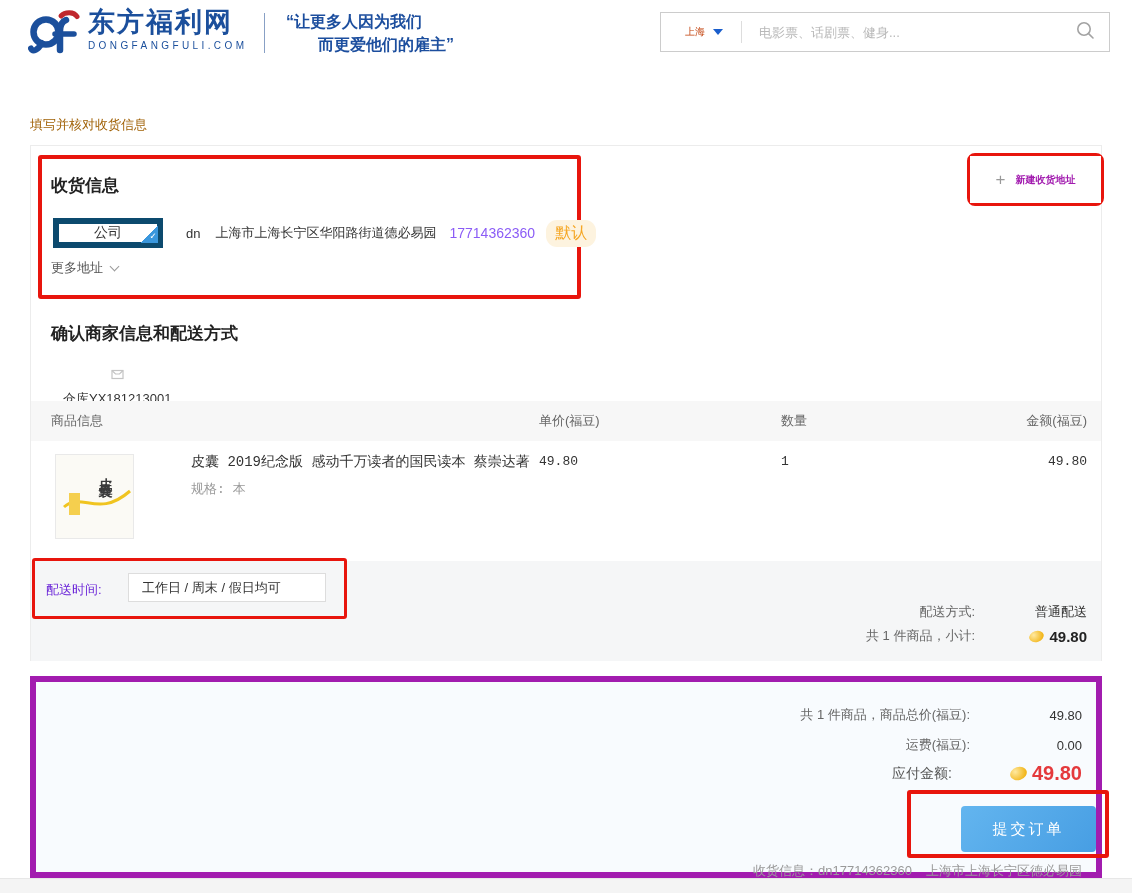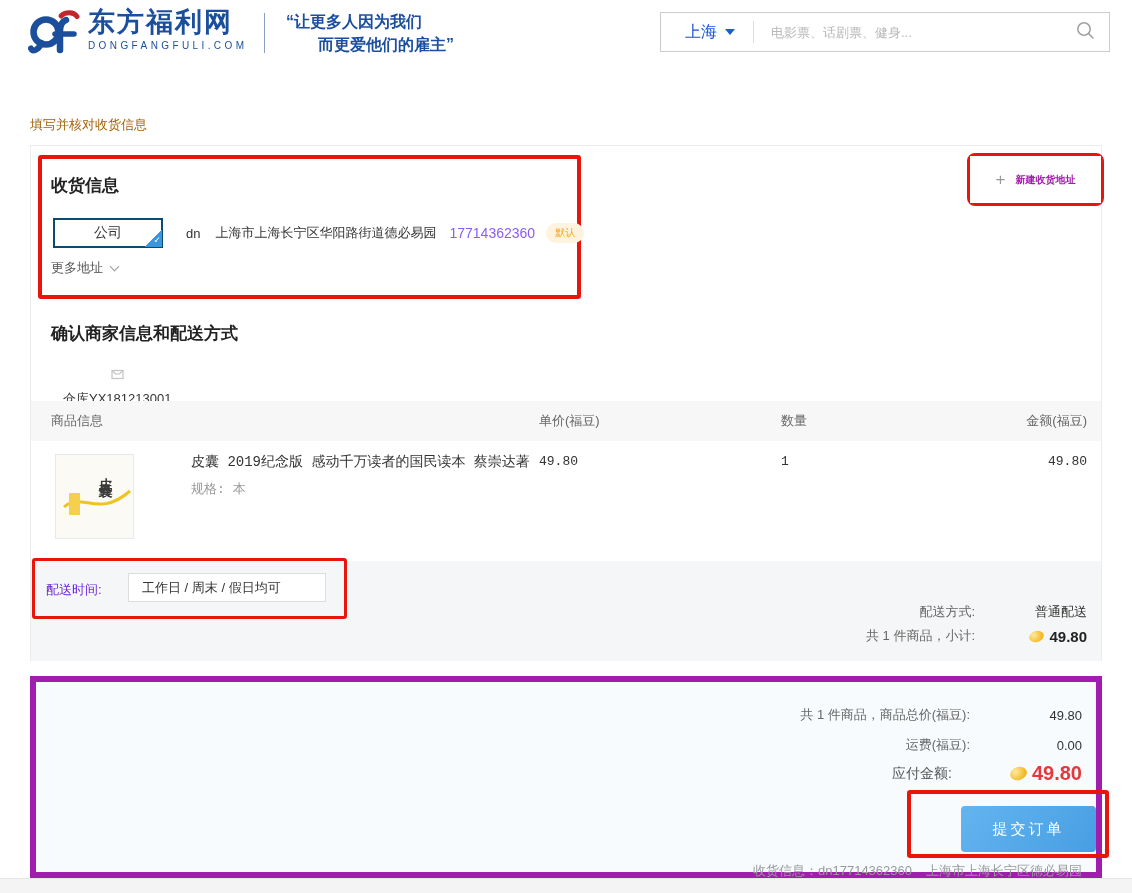"上海" .city-label { color: #1d4ed8 -> #c2410c; font-size: 16px -> 10px }
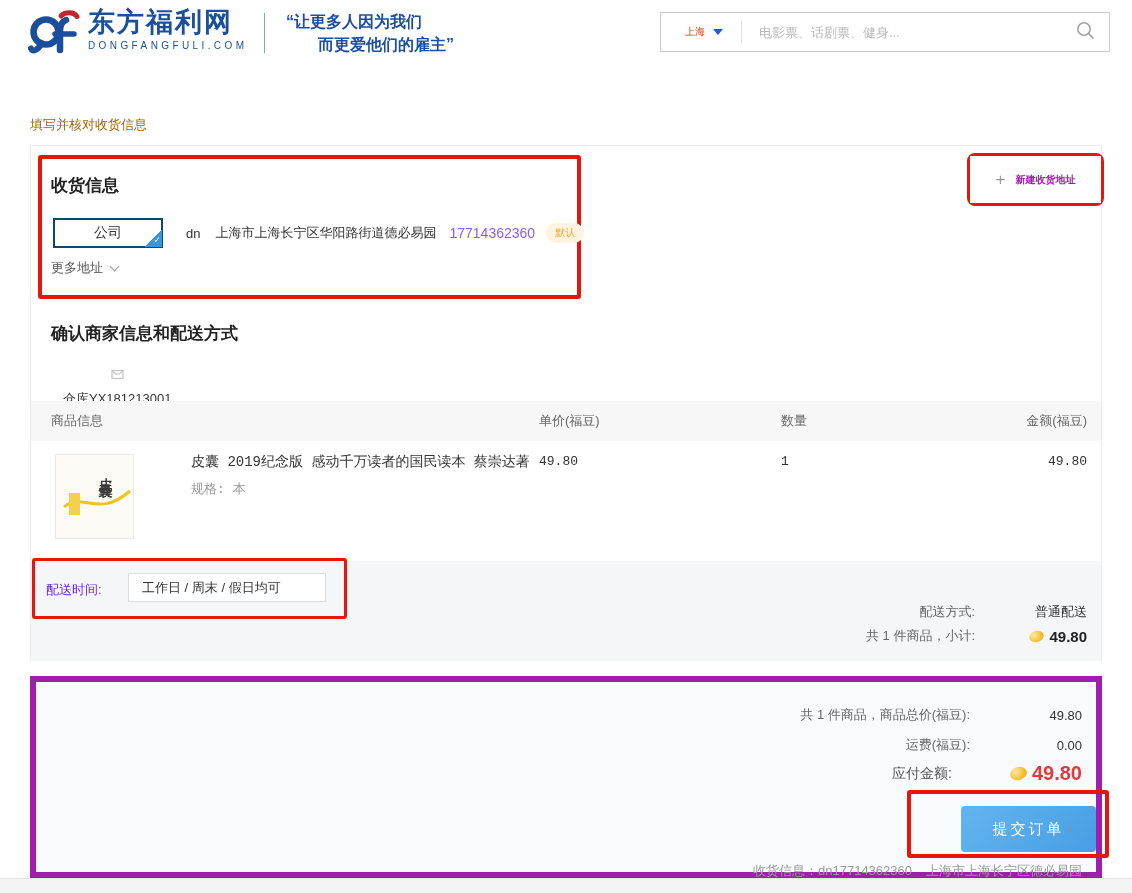"公司" .addr-tag { align-items: center -> flex-start; border: 2px solid #0c4a6e -> 6px solid #0c4a6e }
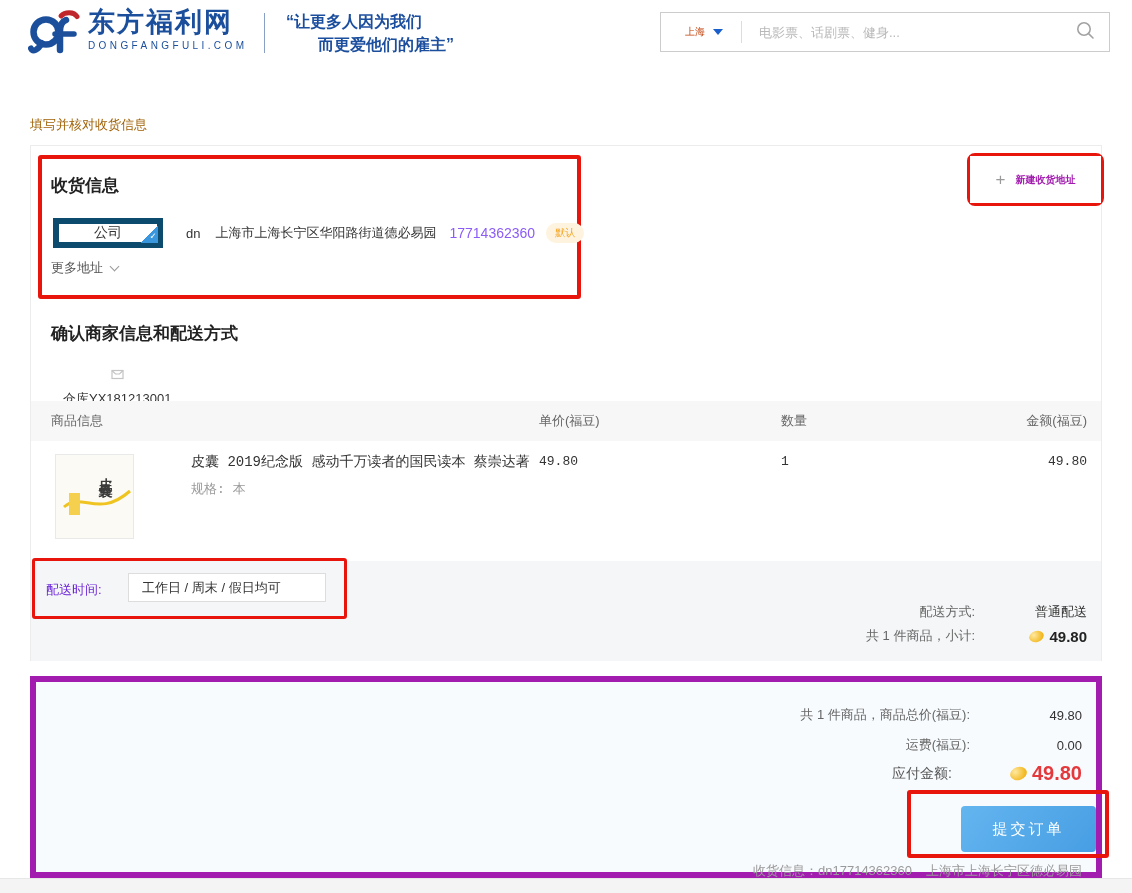"默认" .badge-default { font-size: 10px -> 16px }
